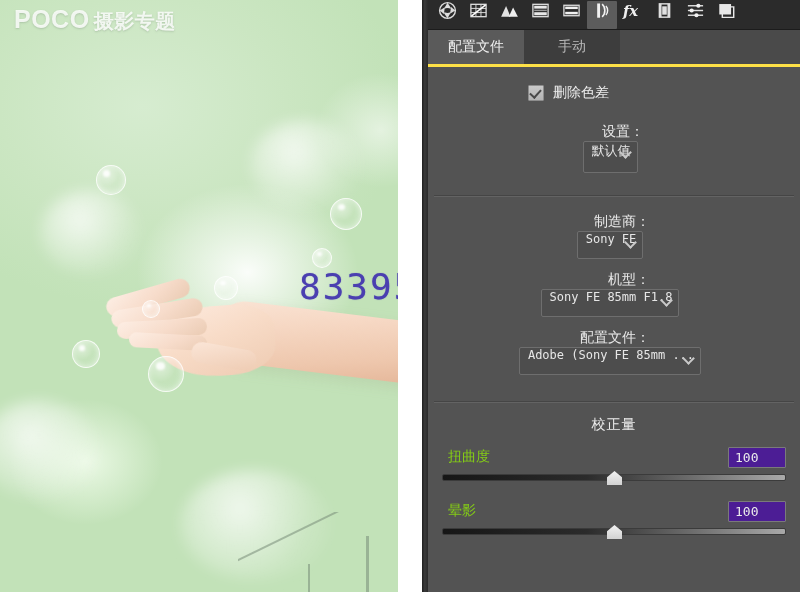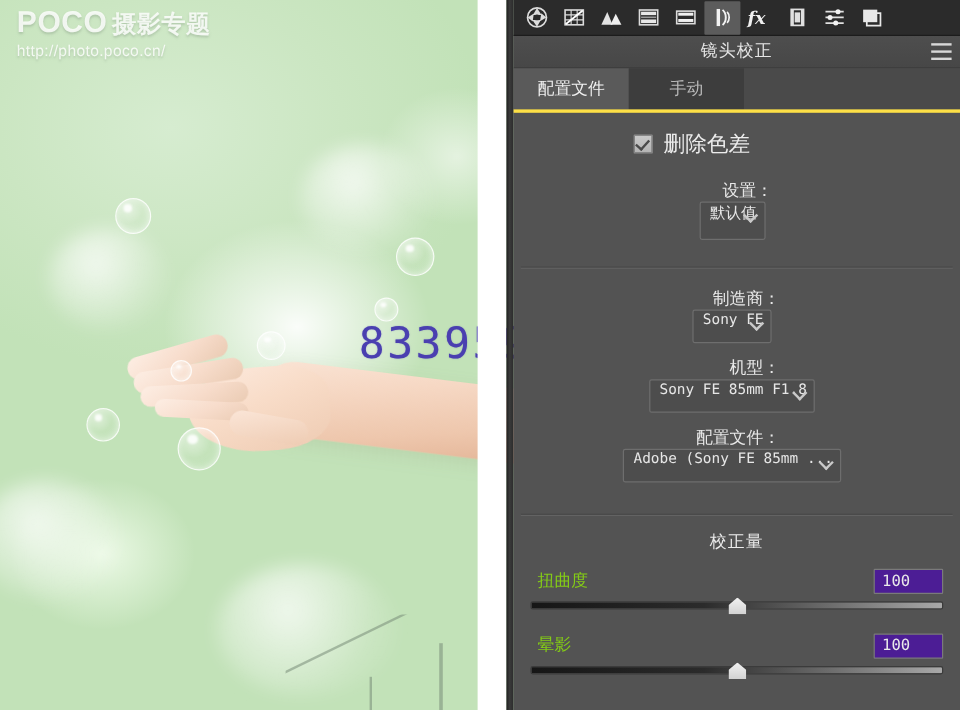"fx" .icon-btn { align-items: center -> none }
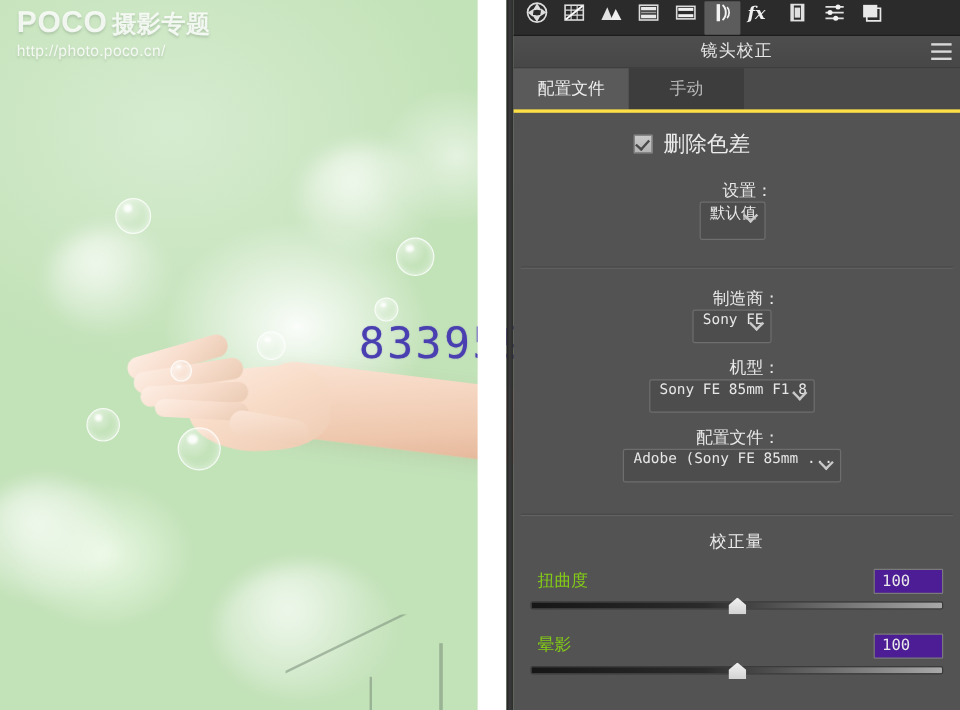"http://photo.poco.cn/" div.wm-line2 { html: <div>http://photo.poco.cn/</div> -> none }
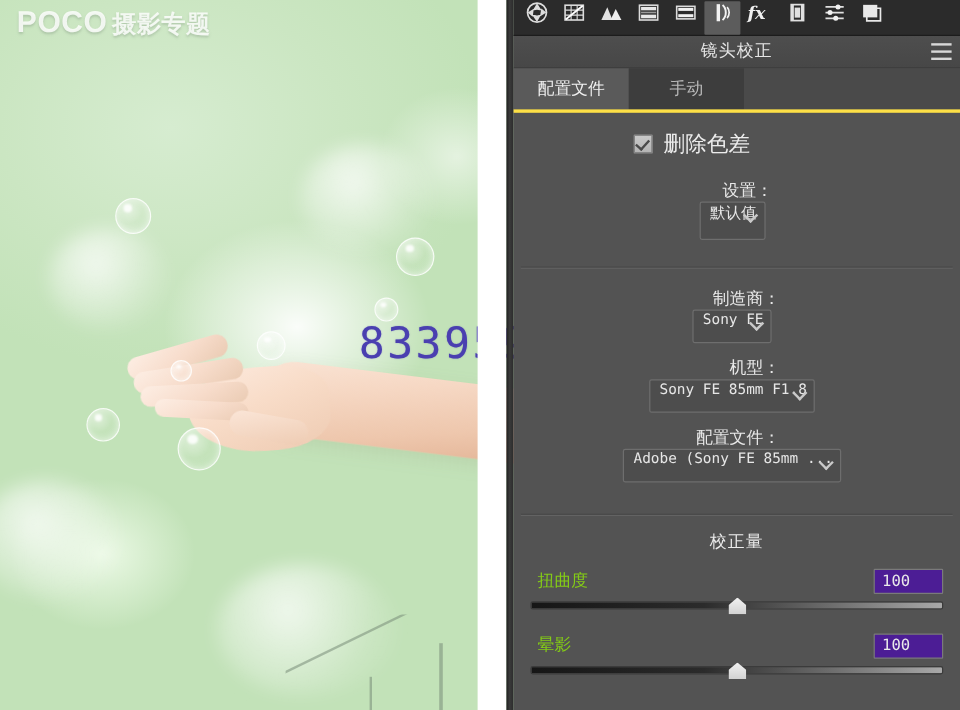"镜头校正" div.panel-title-bar { html: <div> <div>镜头校正</div> <div> <span></span> <span></span> <span></span> </div> </div> -> none }
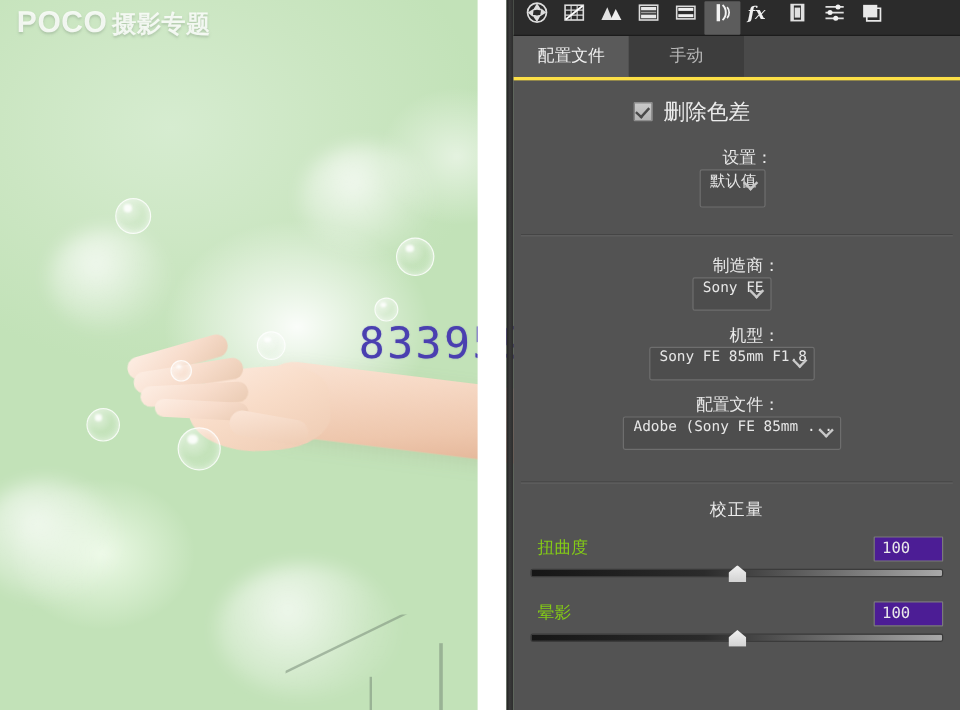"删除色差" .cbx-label { font-size: 18px -> 14px }
